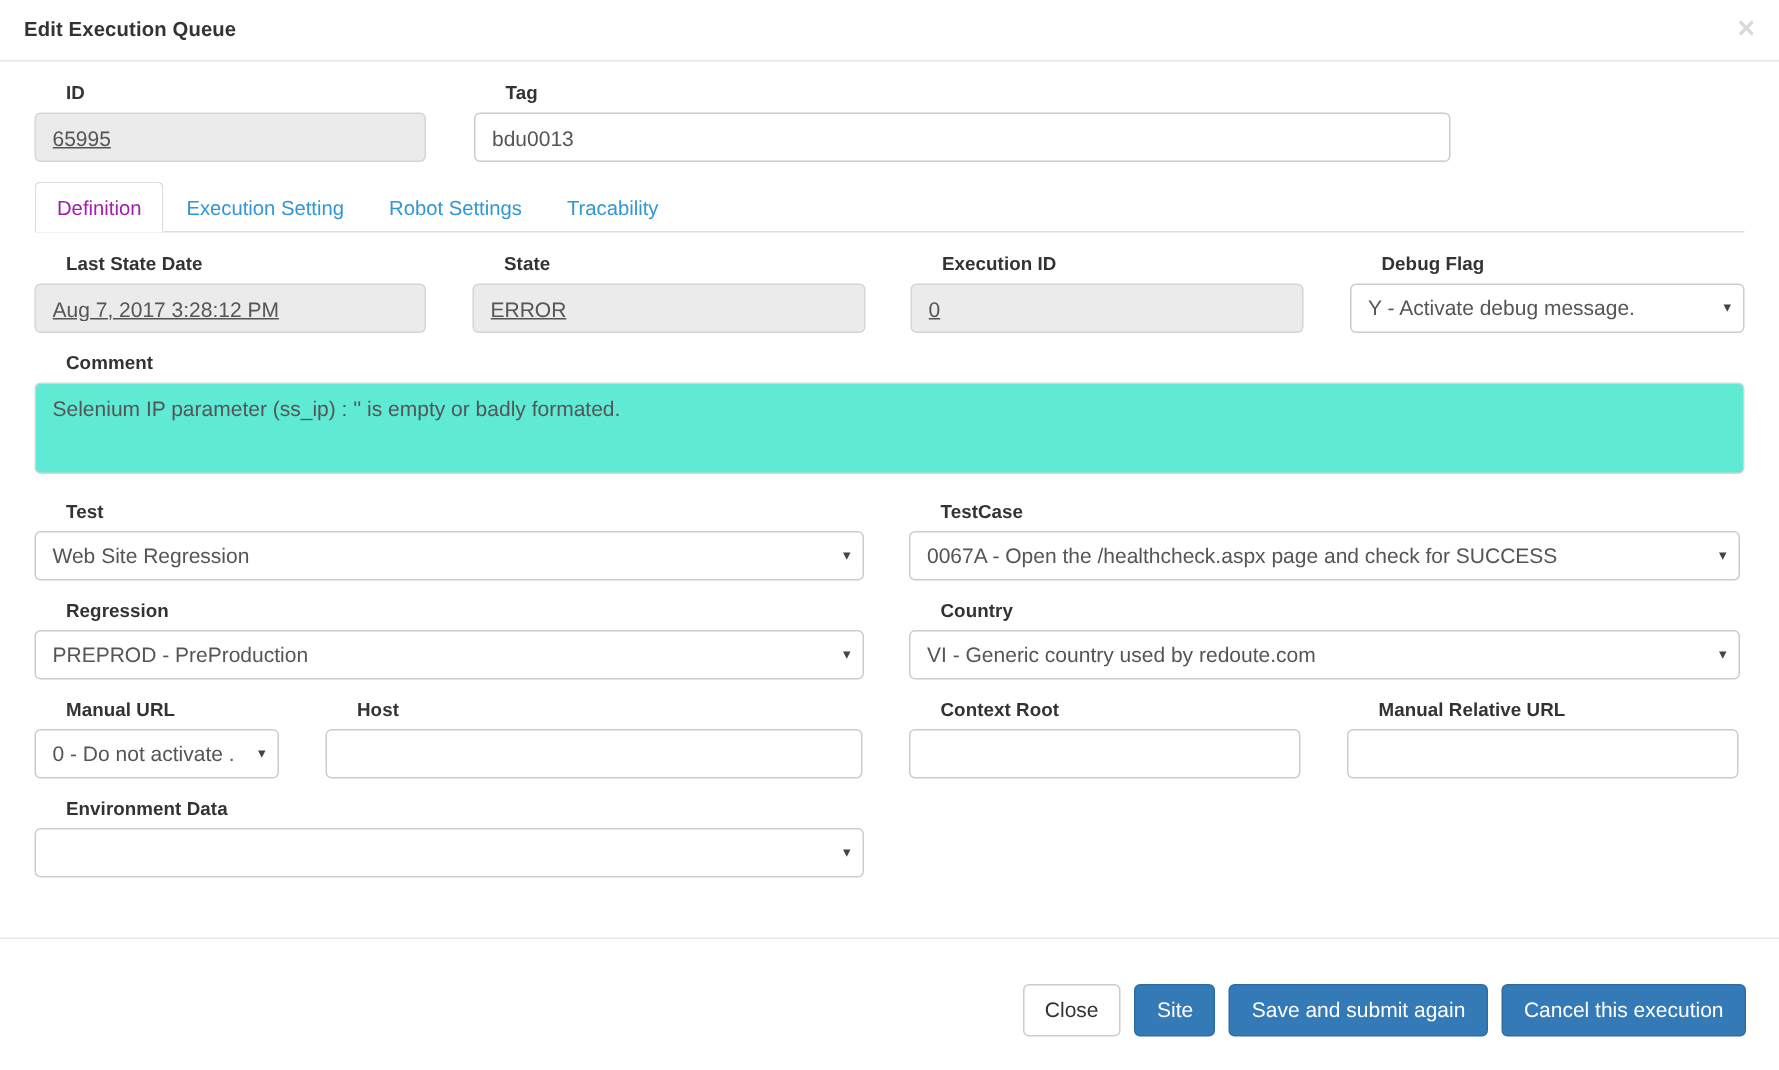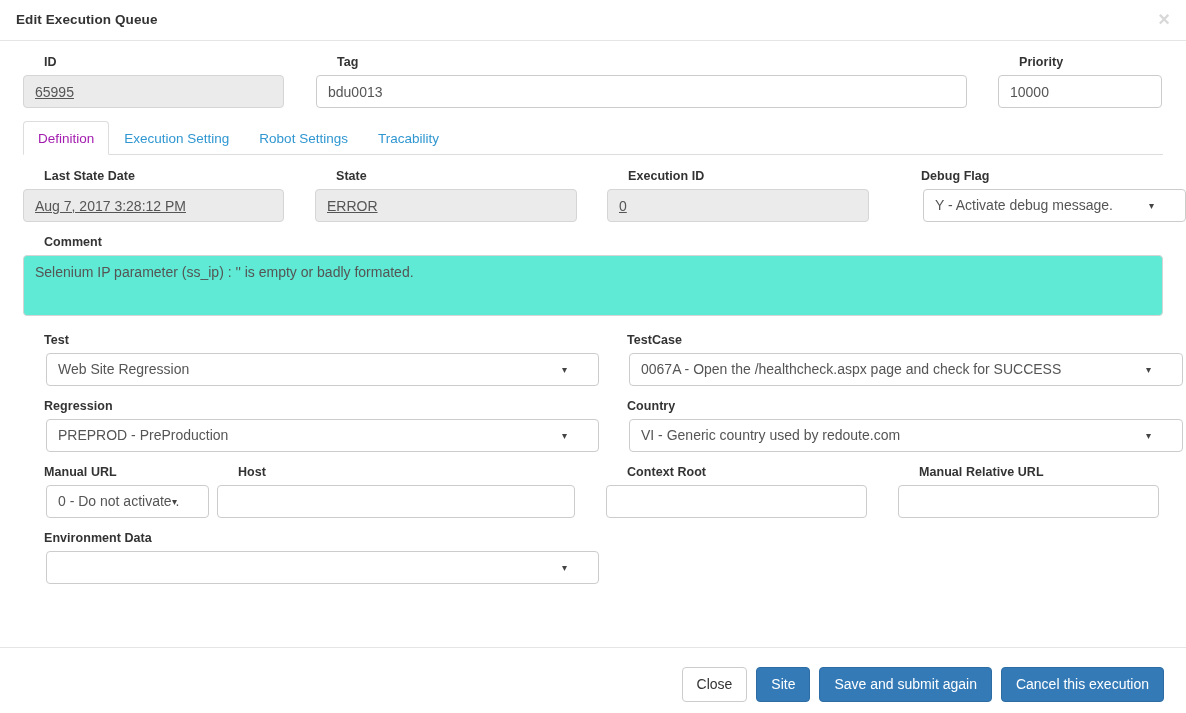"Priority" div.form-group { html: <div> <label>Priority</label> <input> </div> -> none }
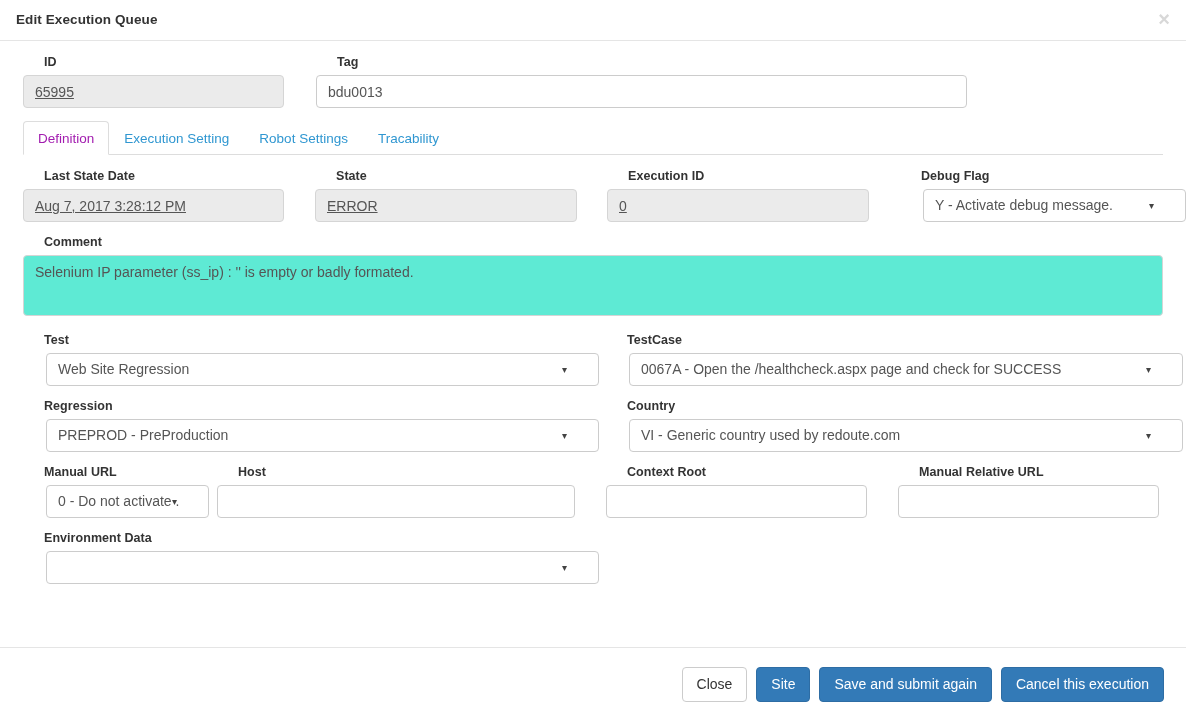"Y - Activate debug message." .ctrl.select { margin-left: 23px -> none }
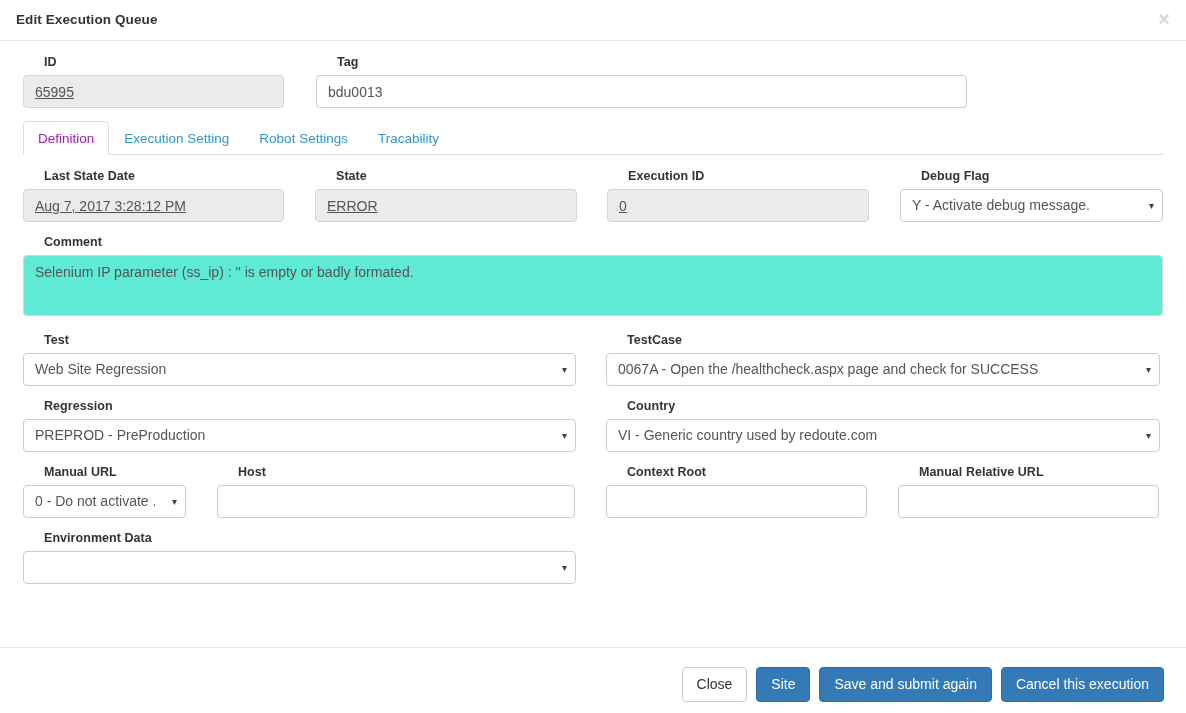"Close" .modal-footer { height: 66px -> 88px }
